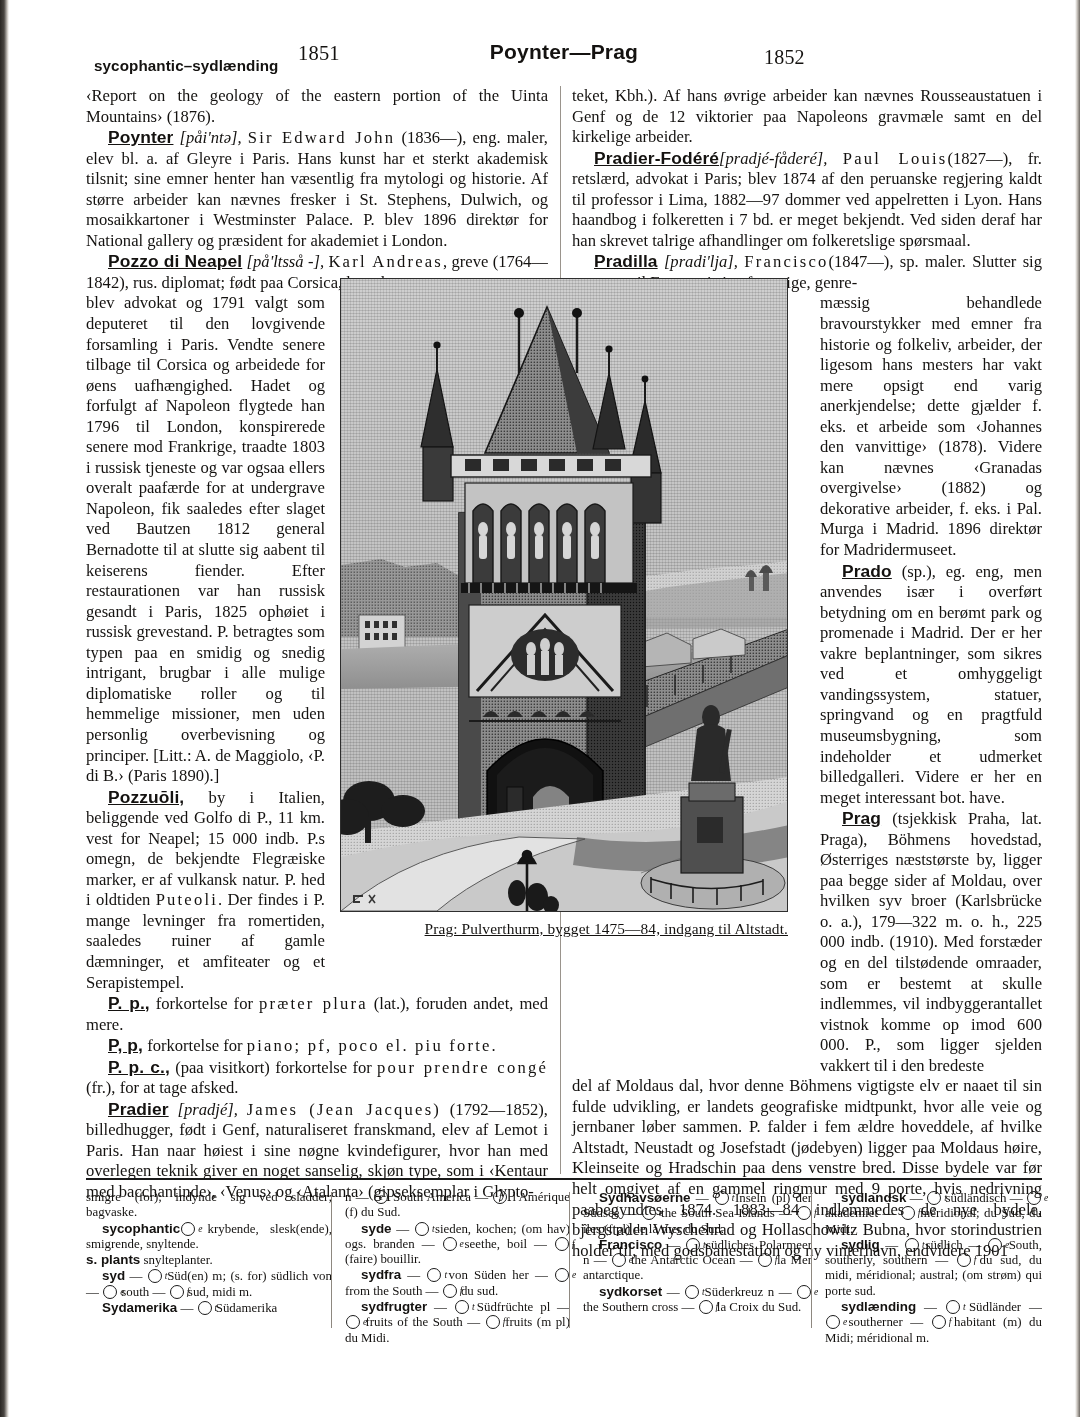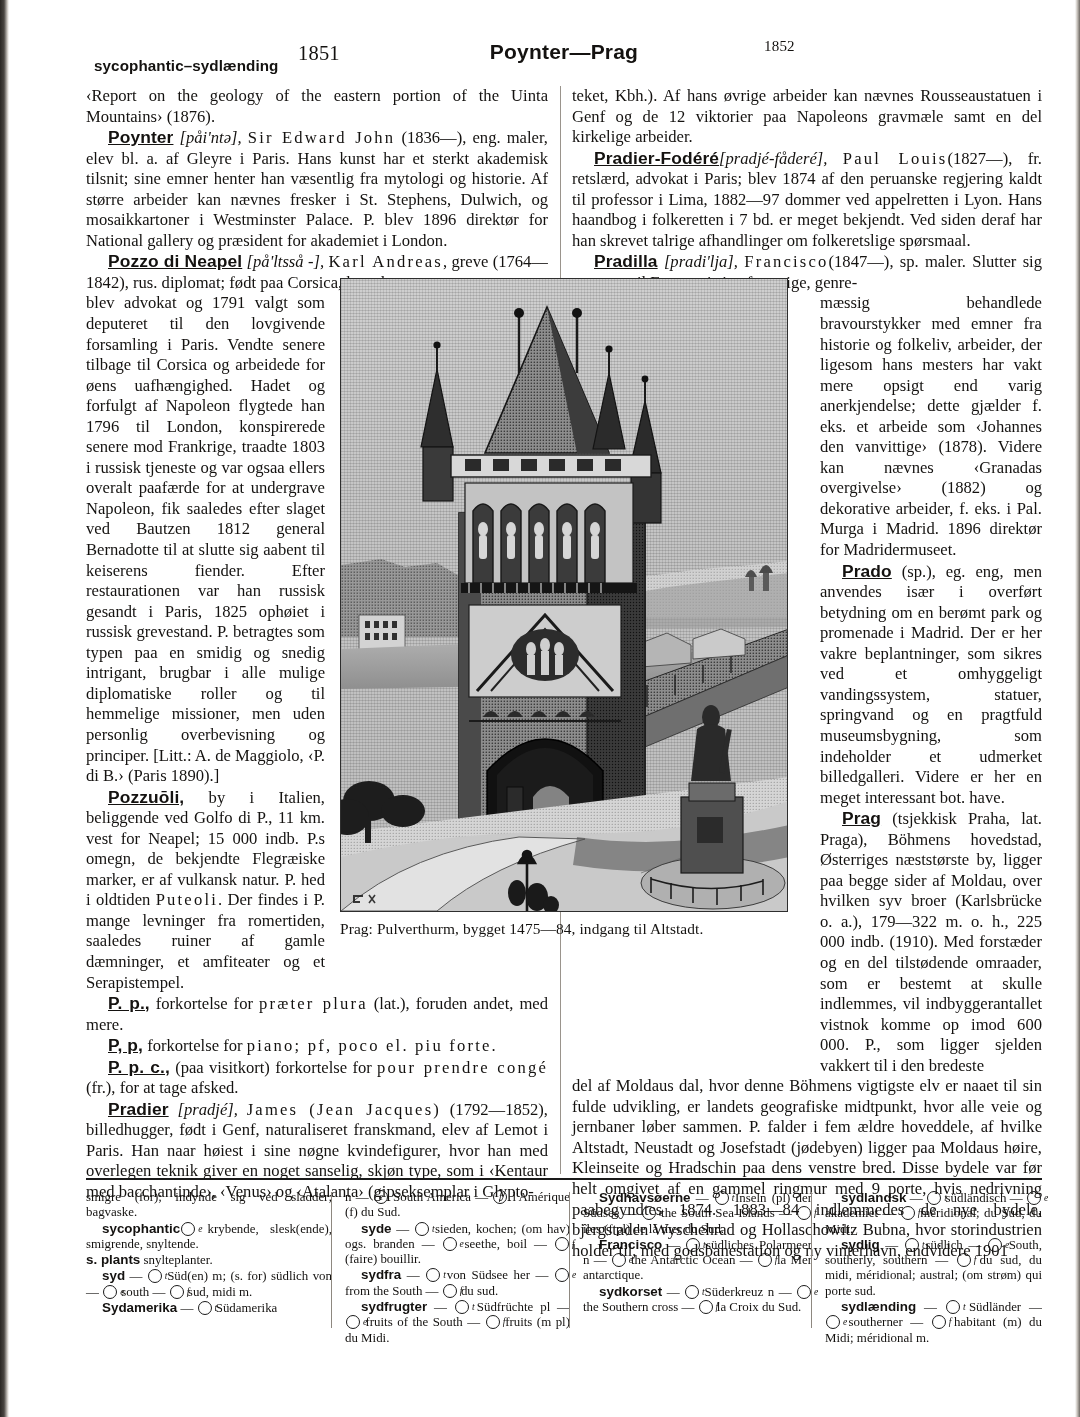"1852" .folio-right { font-size: 15px -> 20px; top: 38px -> 46px }
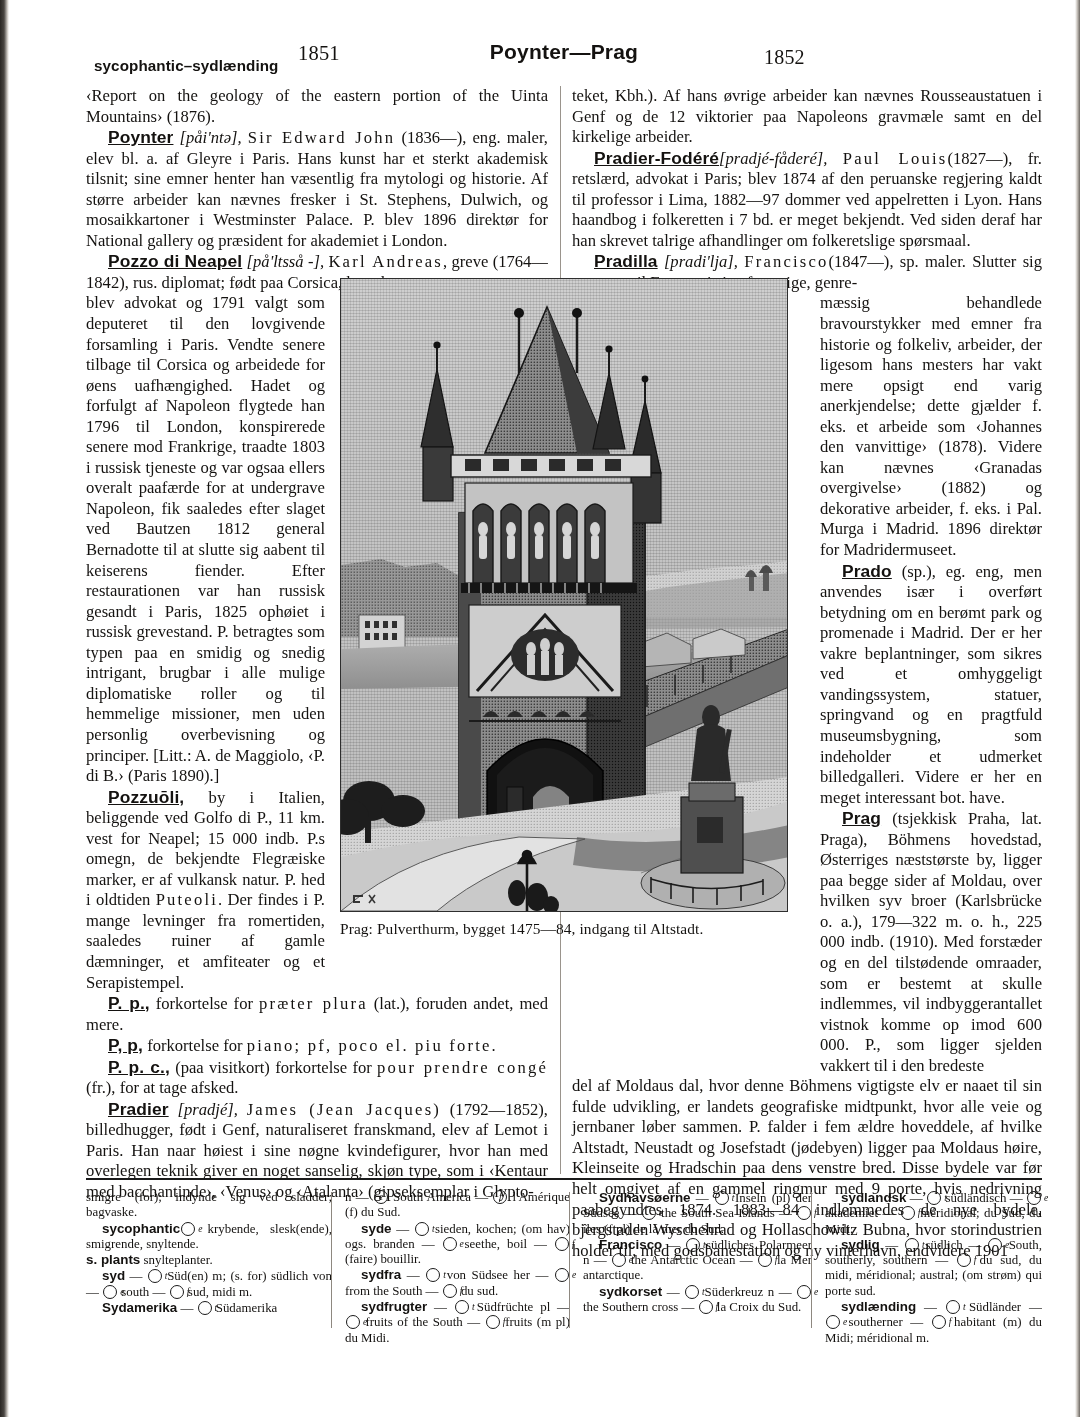"Prag: Pulverthurm, bygget 1475—84," .figcap { text-align: left -> right; text-decoration: none -> underline }
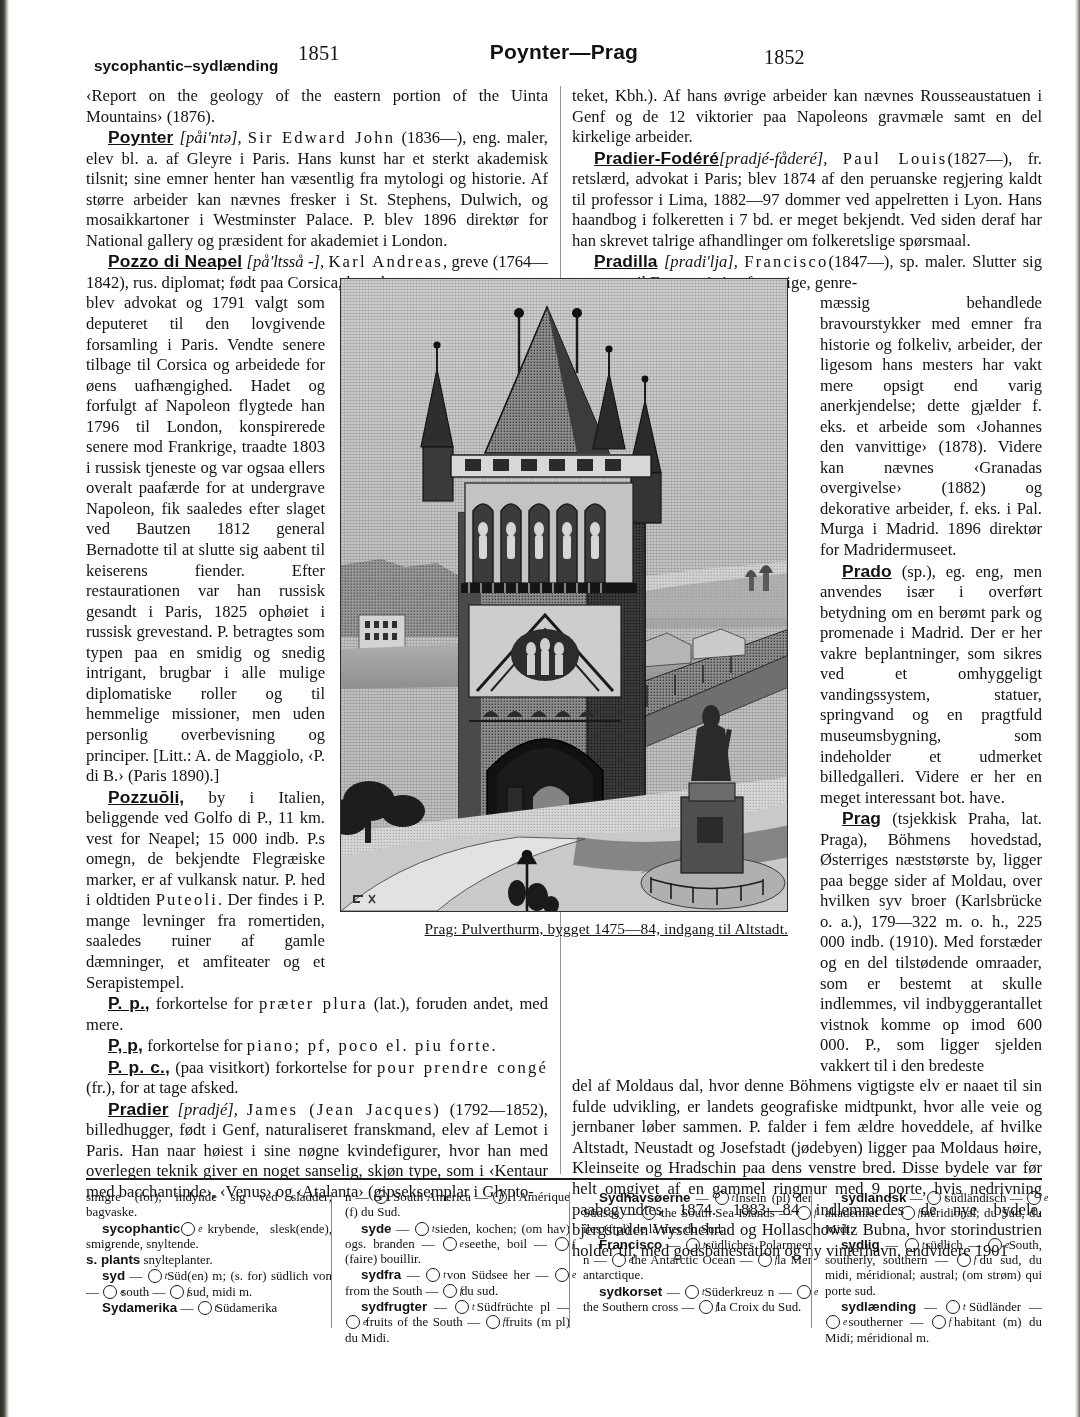"von Südsee her —" span { text: Südsee -> Süden }
